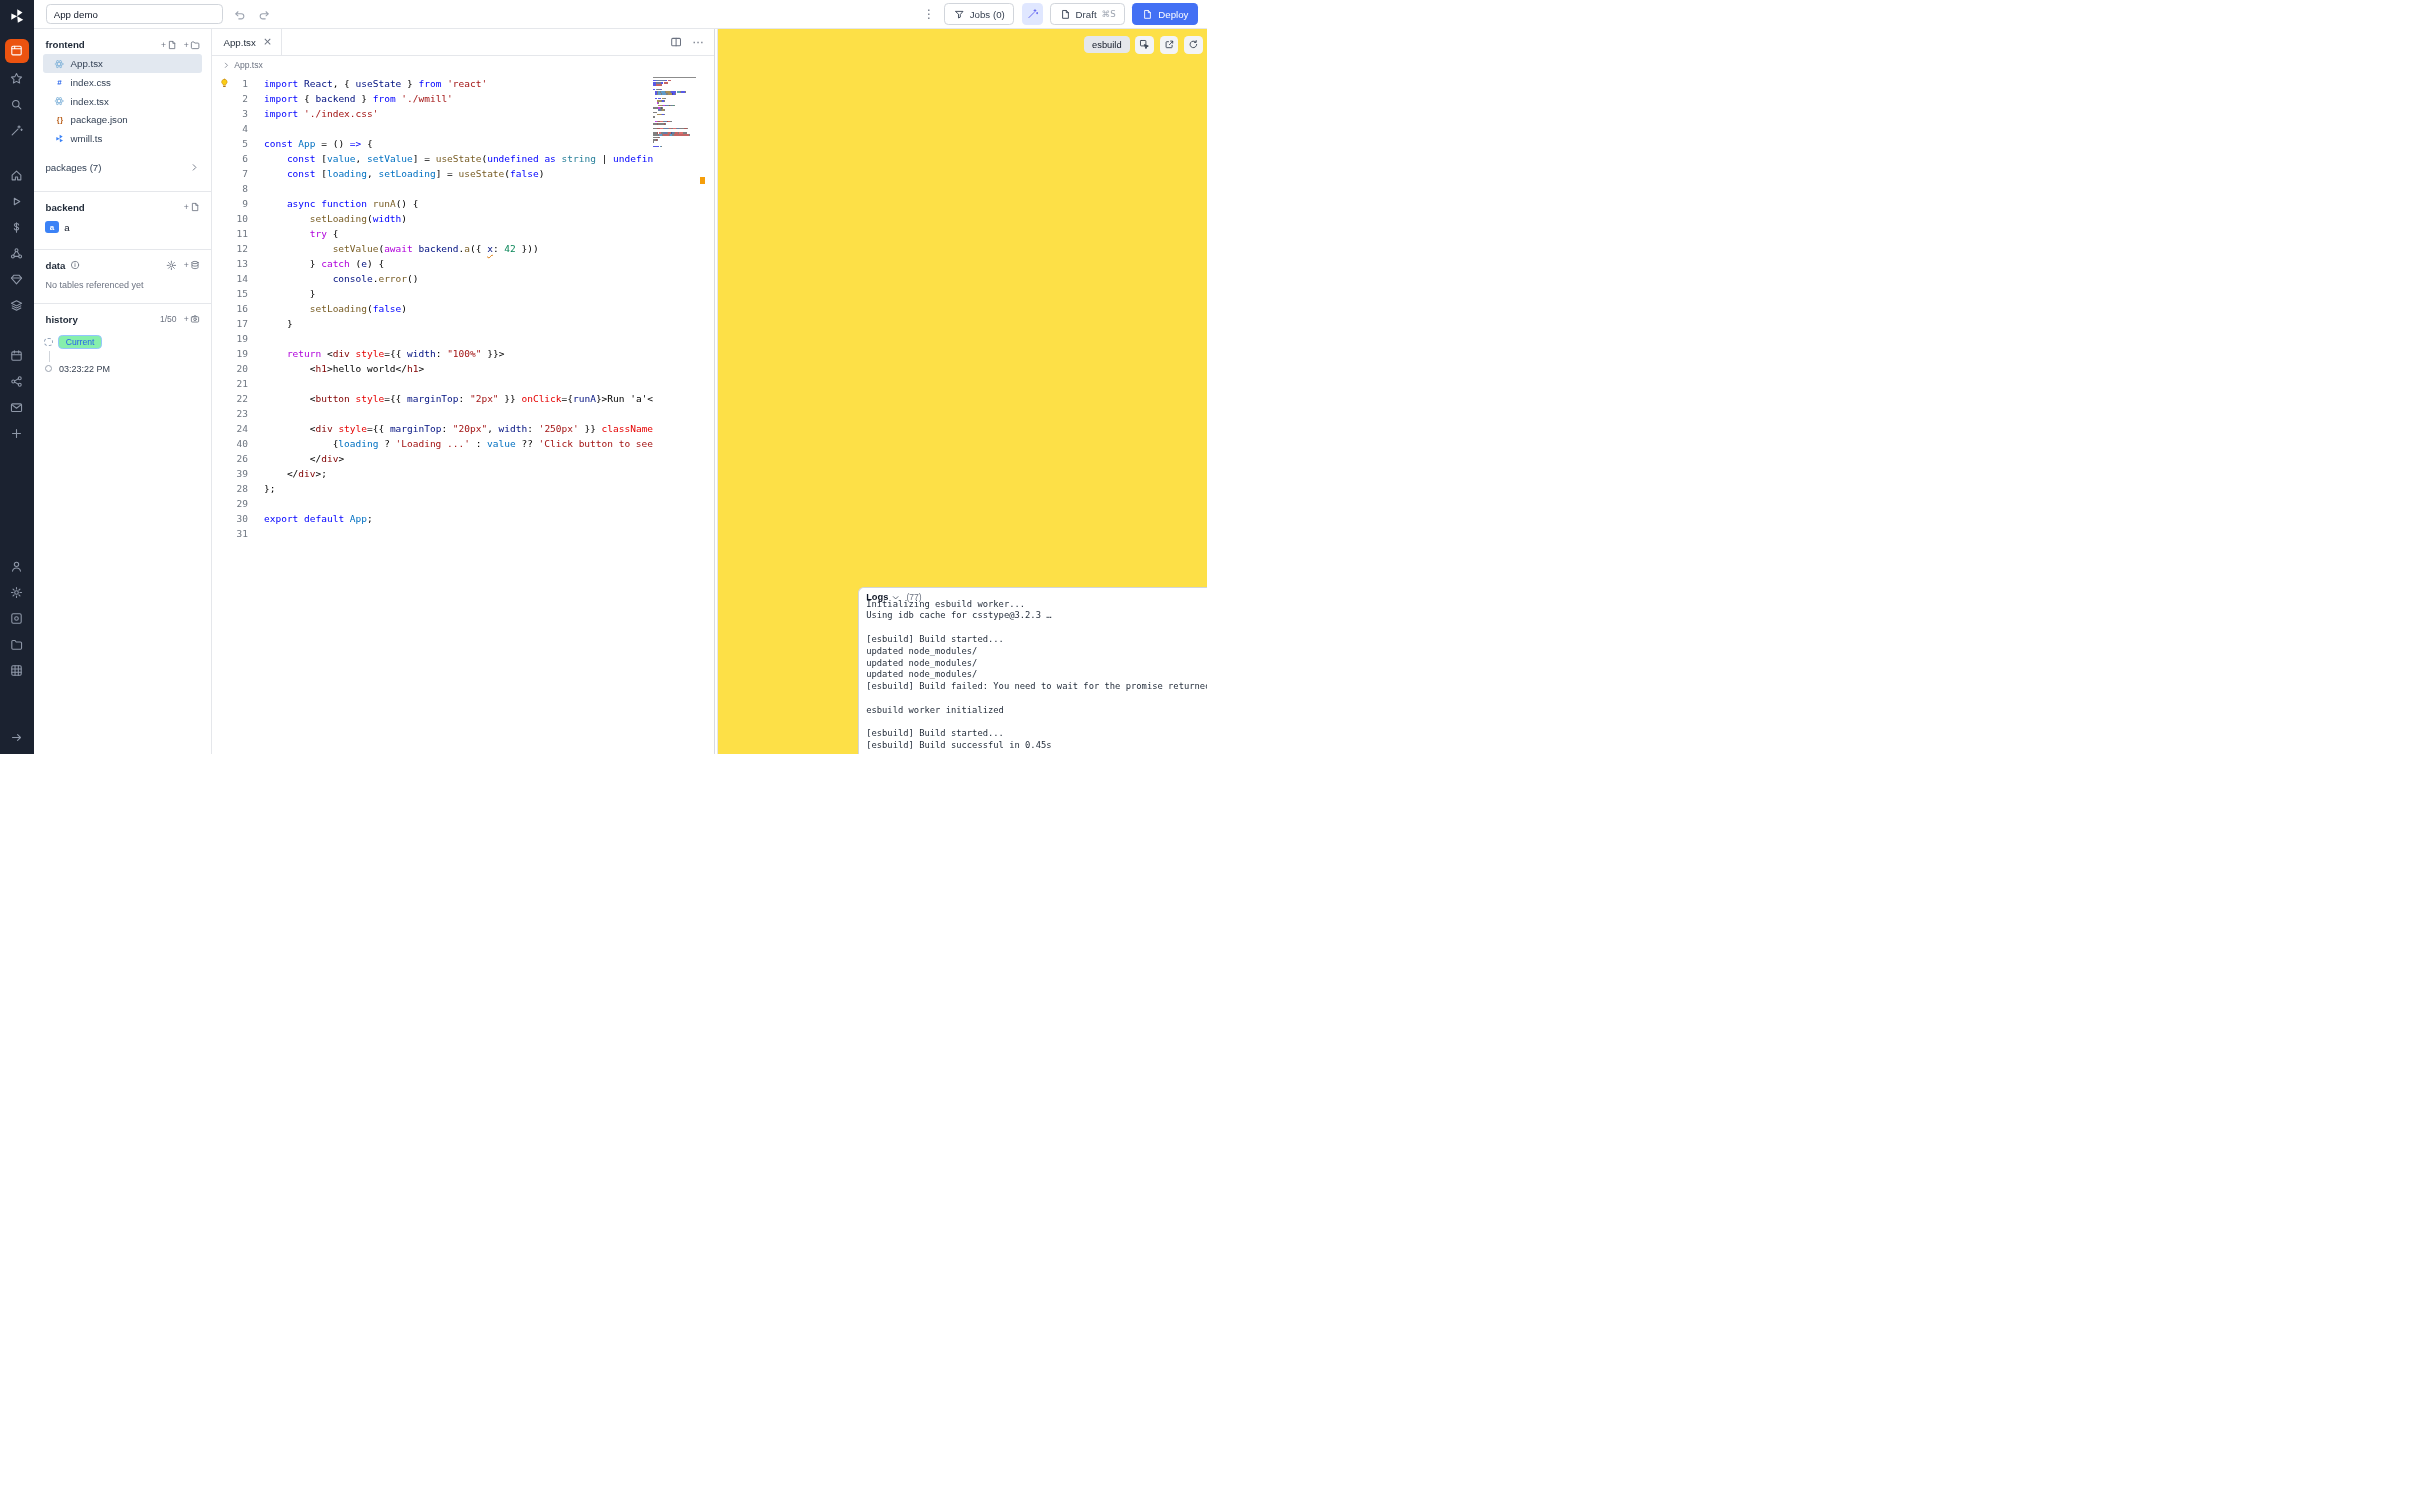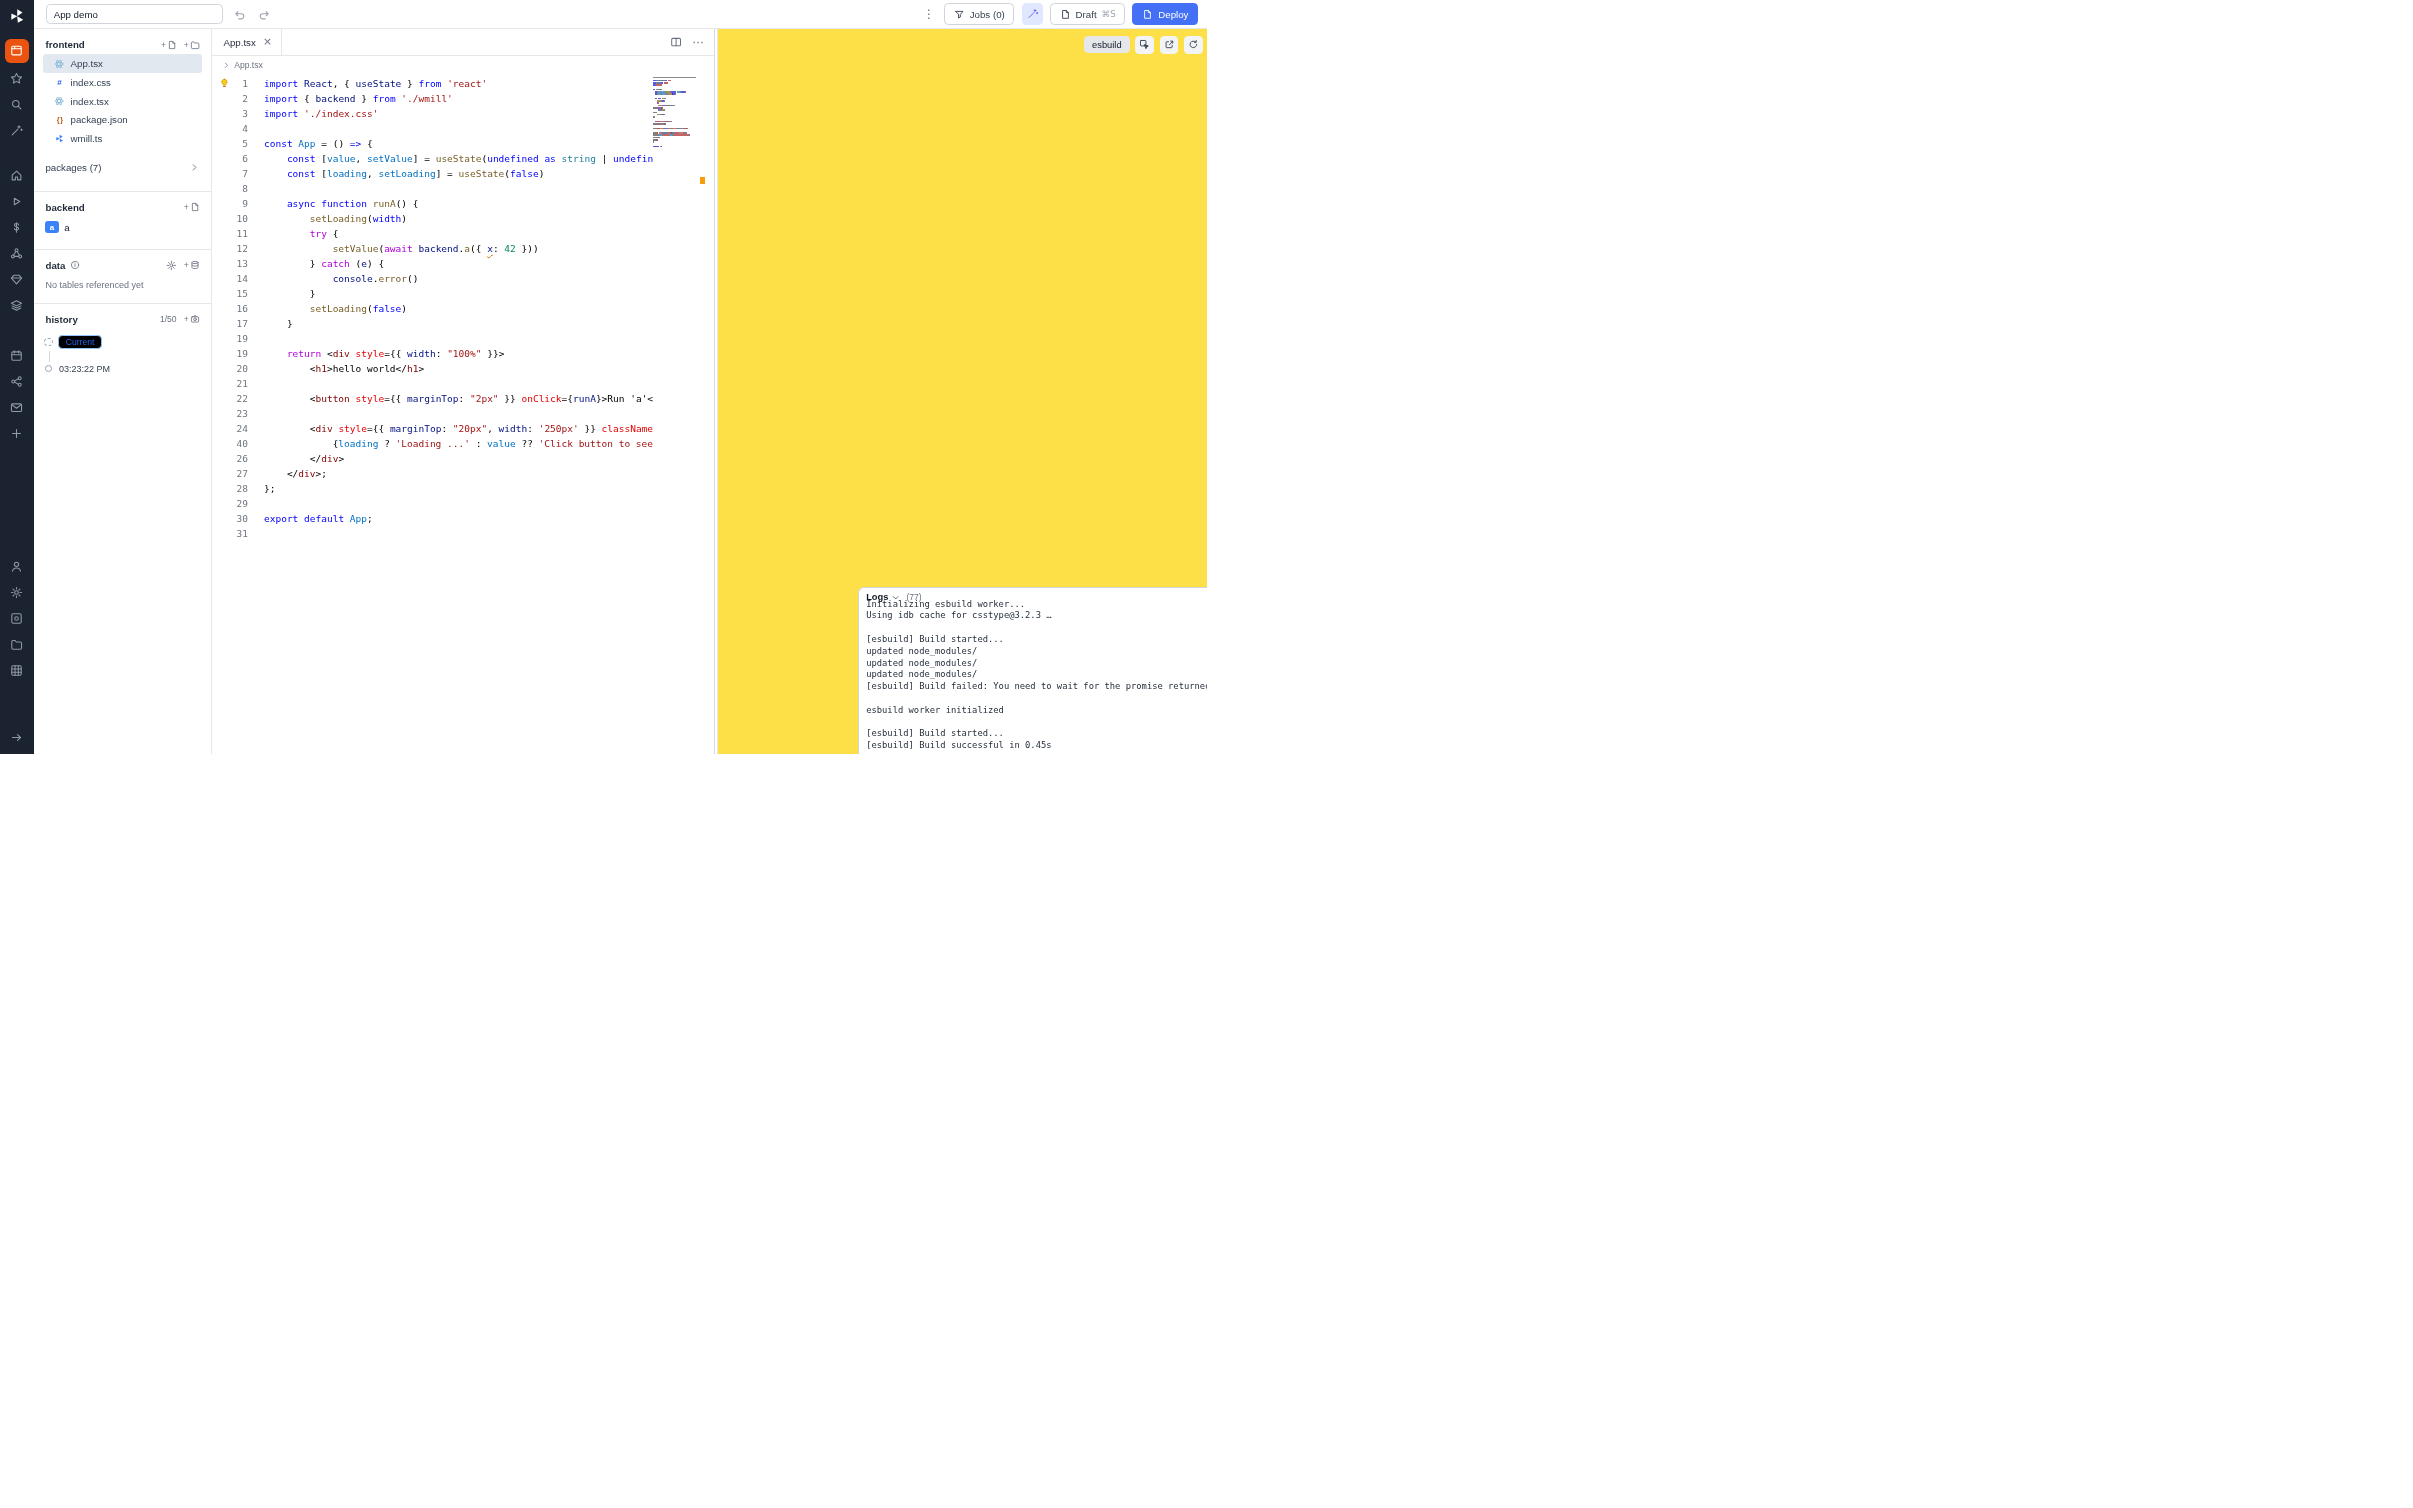"Current" .current-pill { background: #000000 -> #86efac }
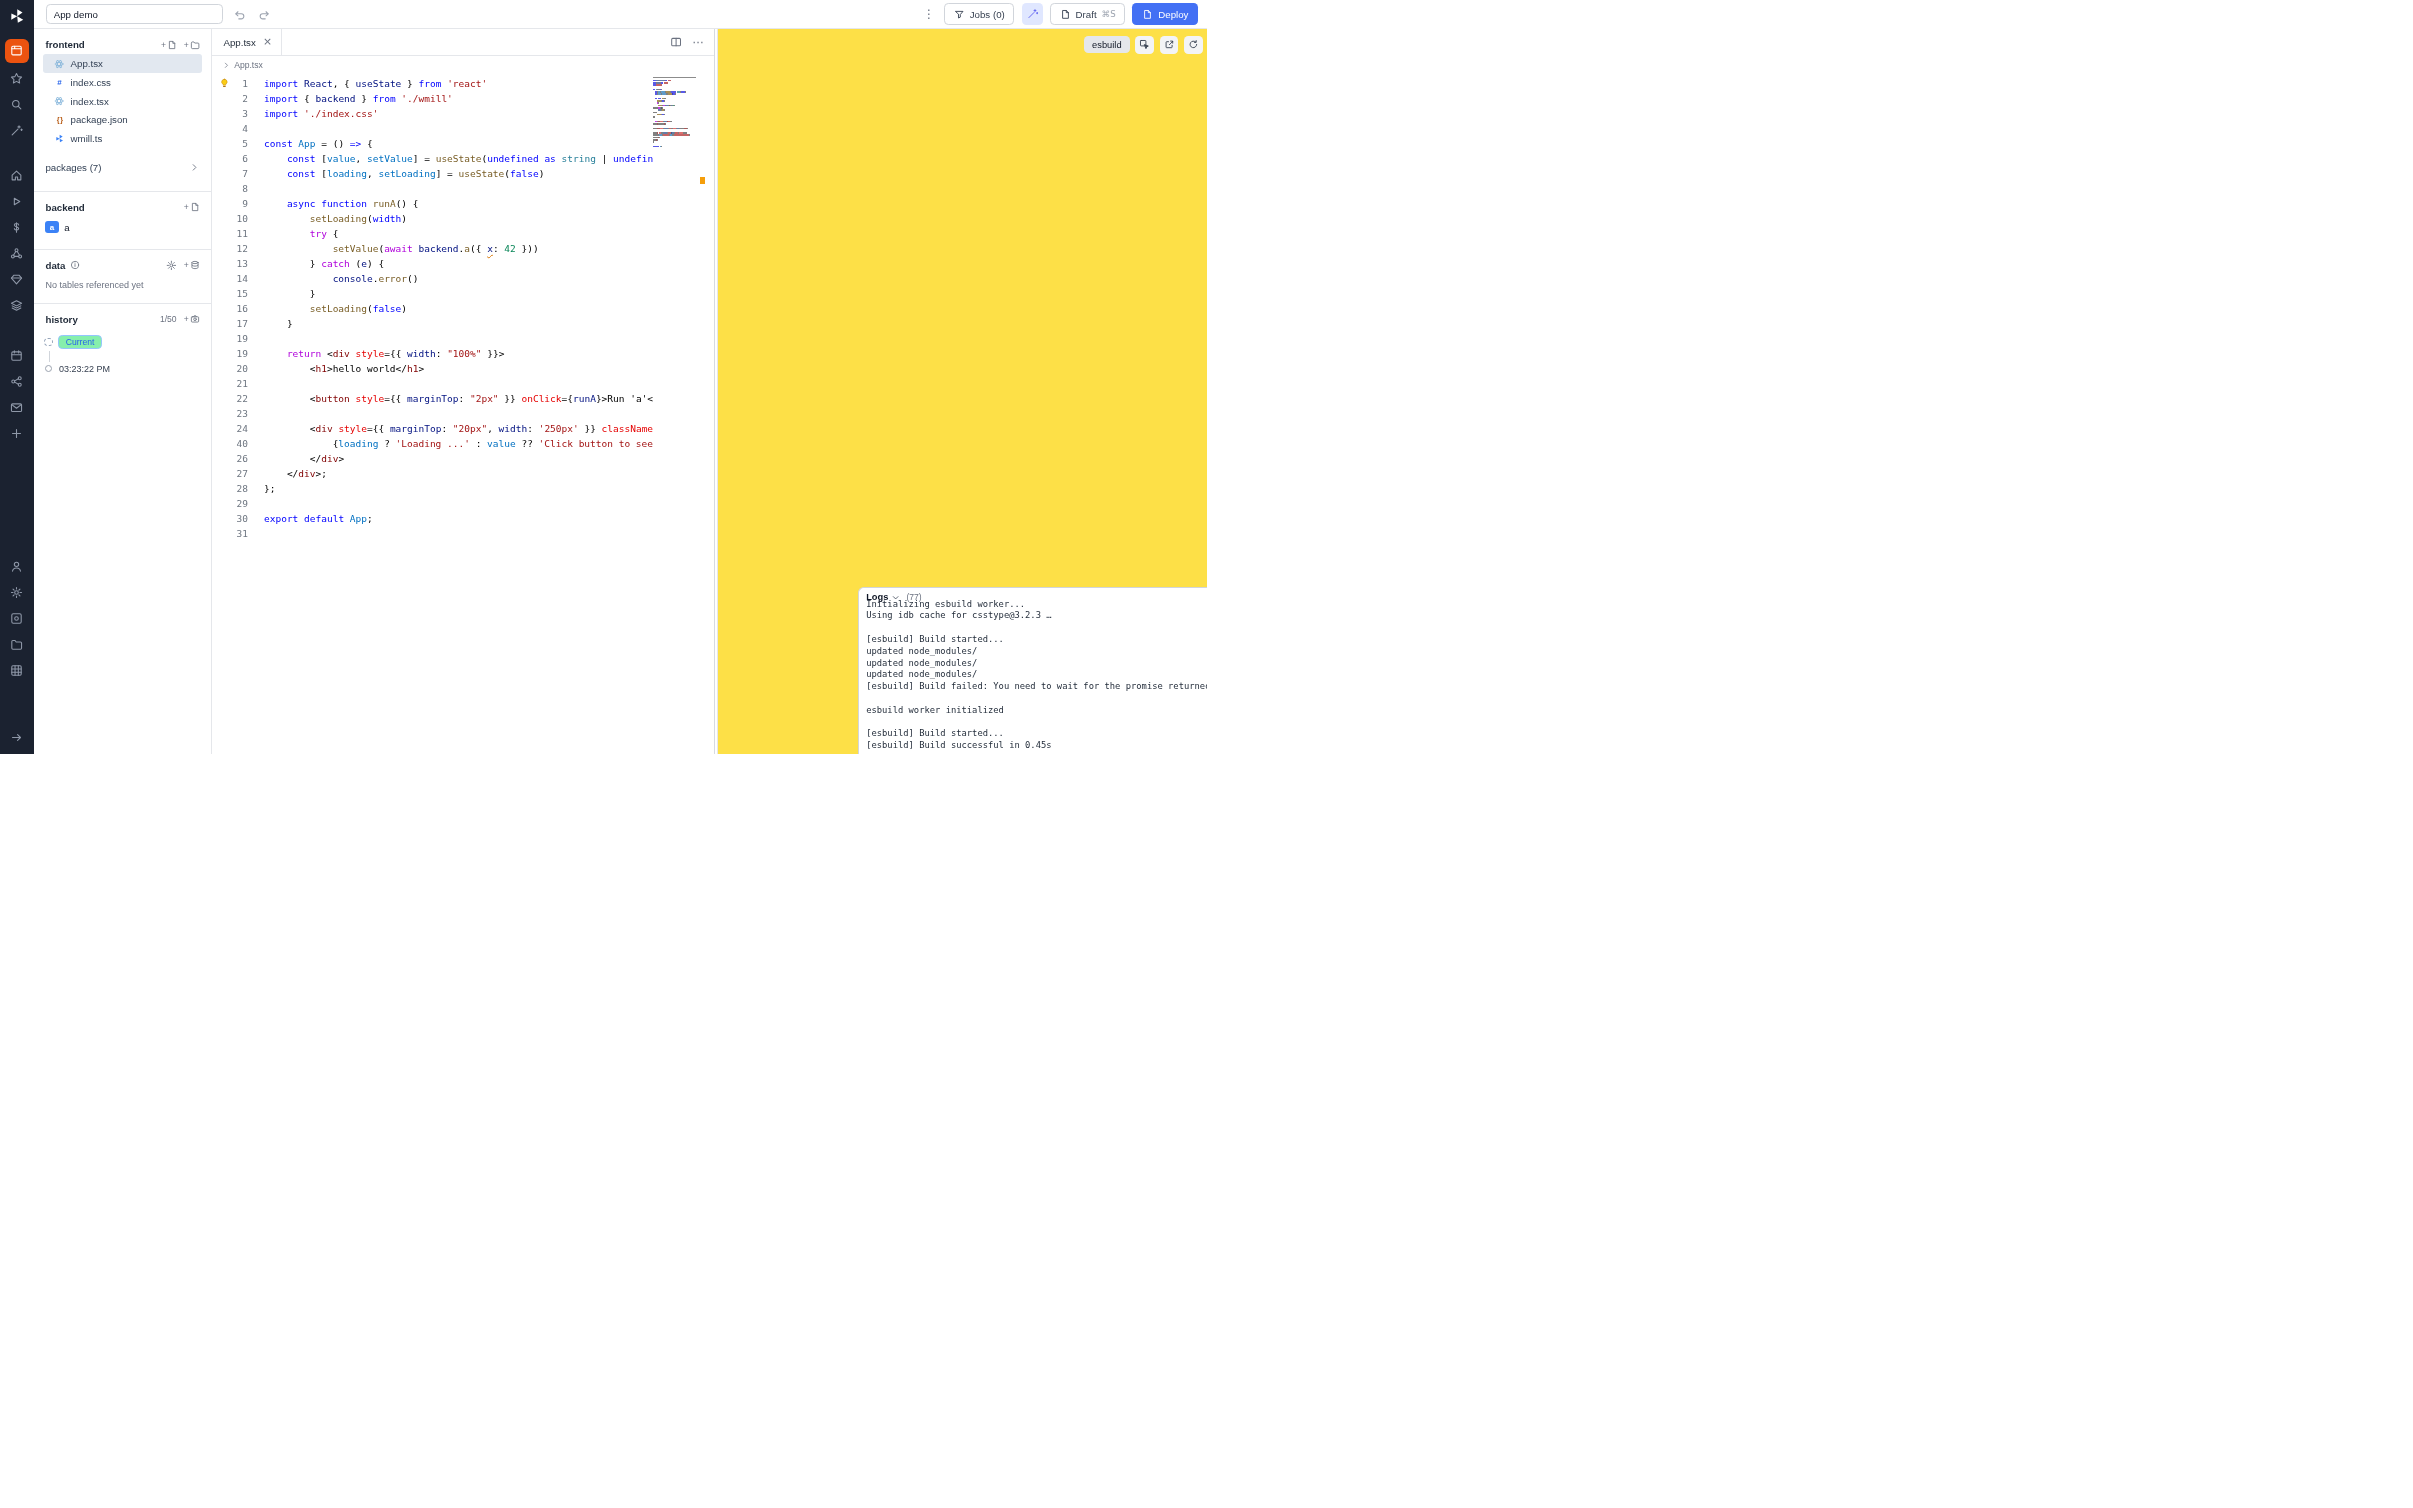"27" div { text: 27 -> 39 }
